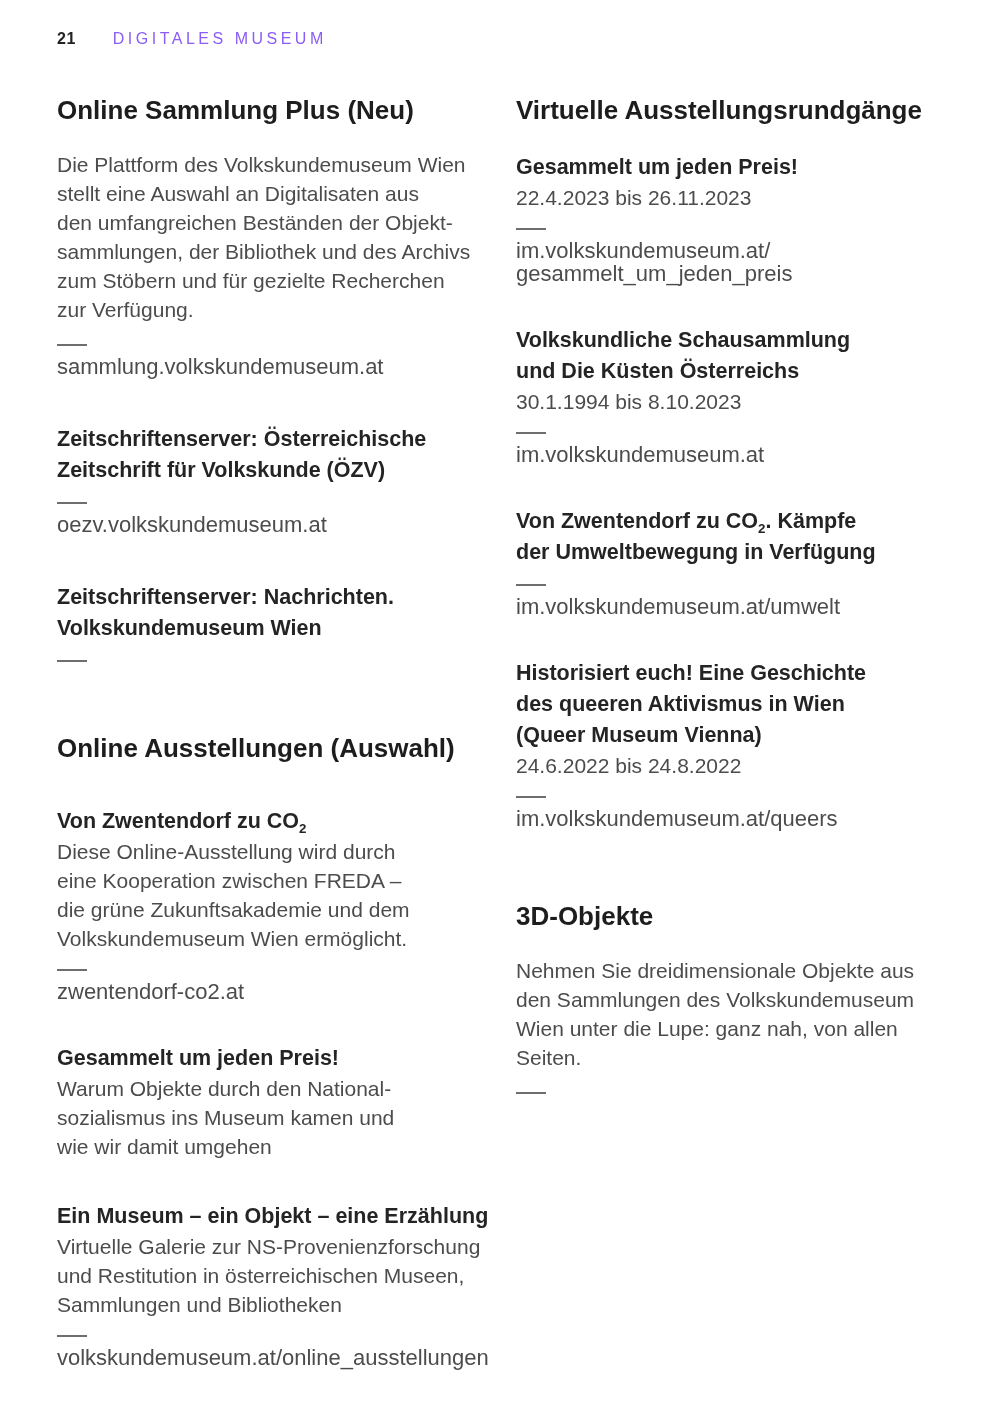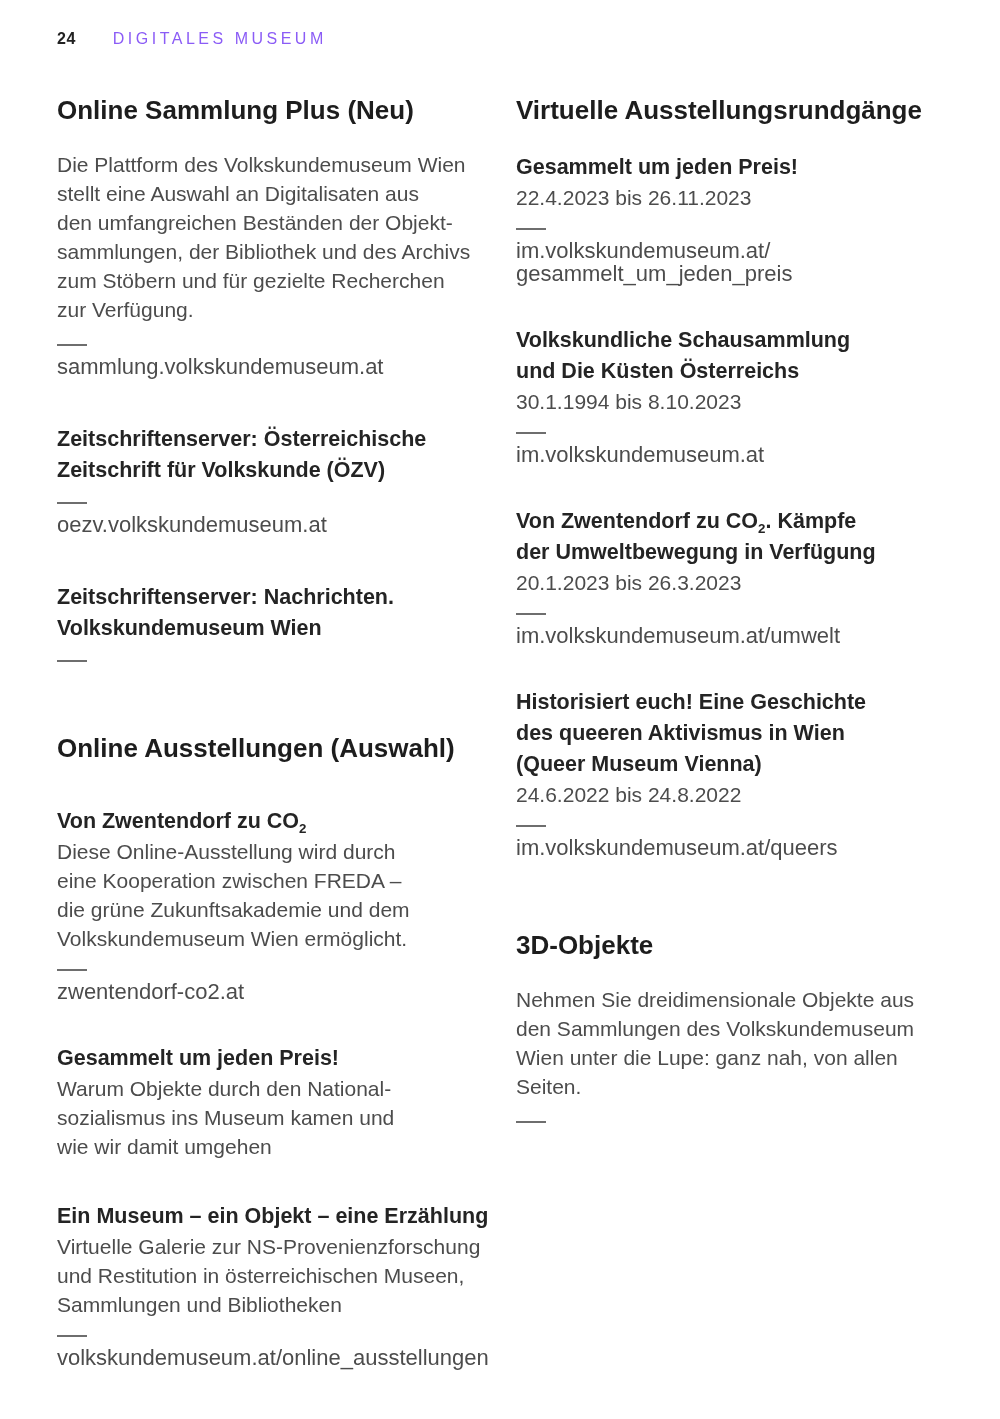"24" span.pagenum { text: 24 -> 21 }
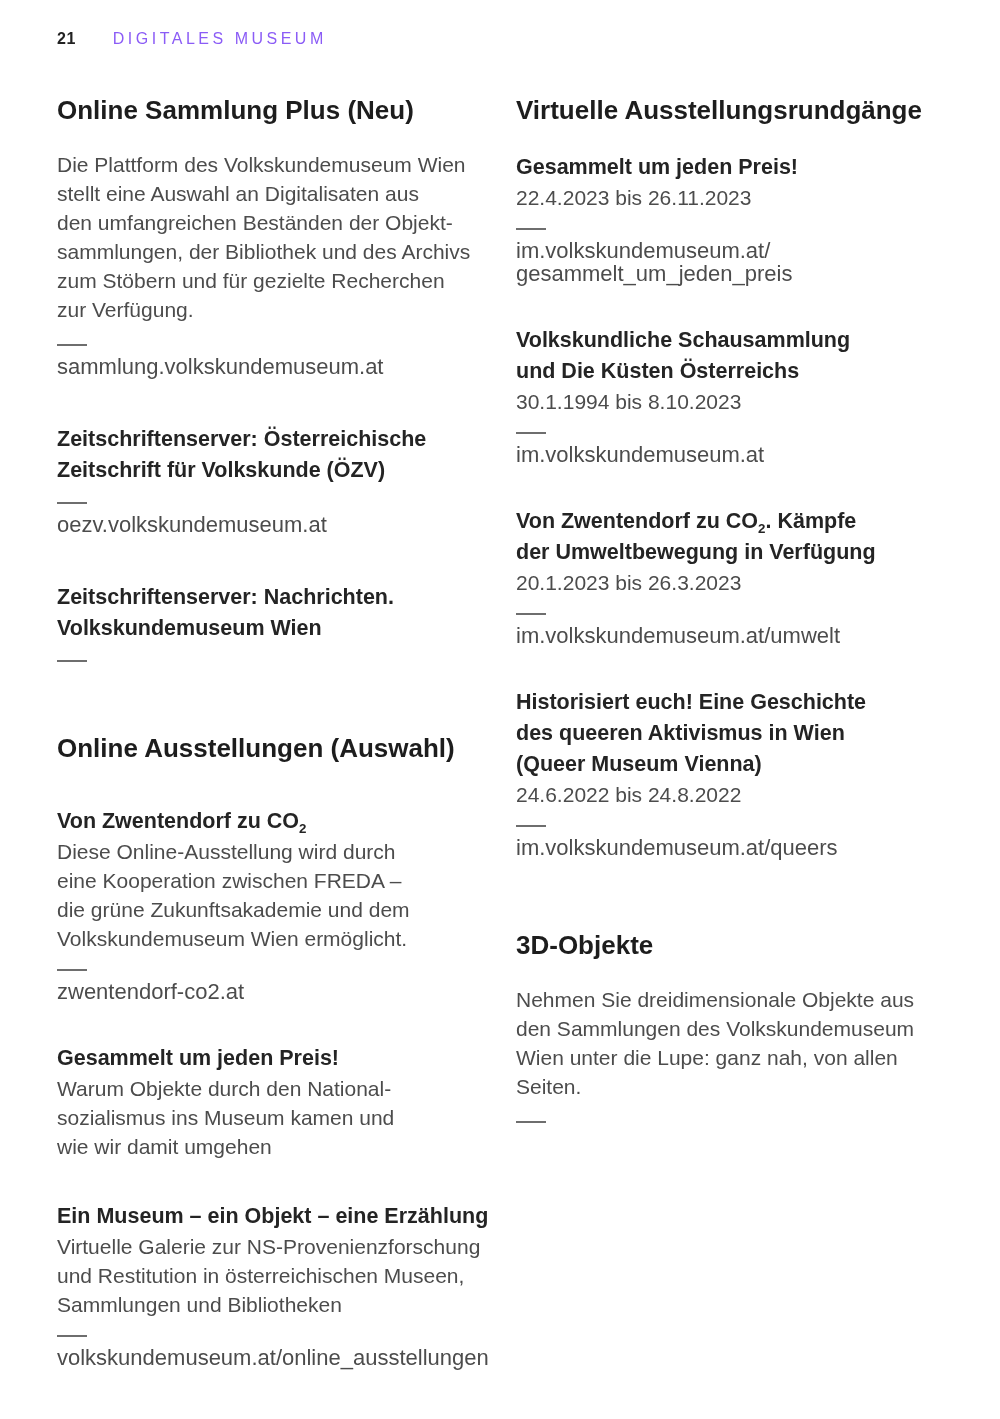"20.1.2023 bis 26.3.2023" p.date { html: <p>20.1.2023 bis 26.3.2023</p> -> none }
